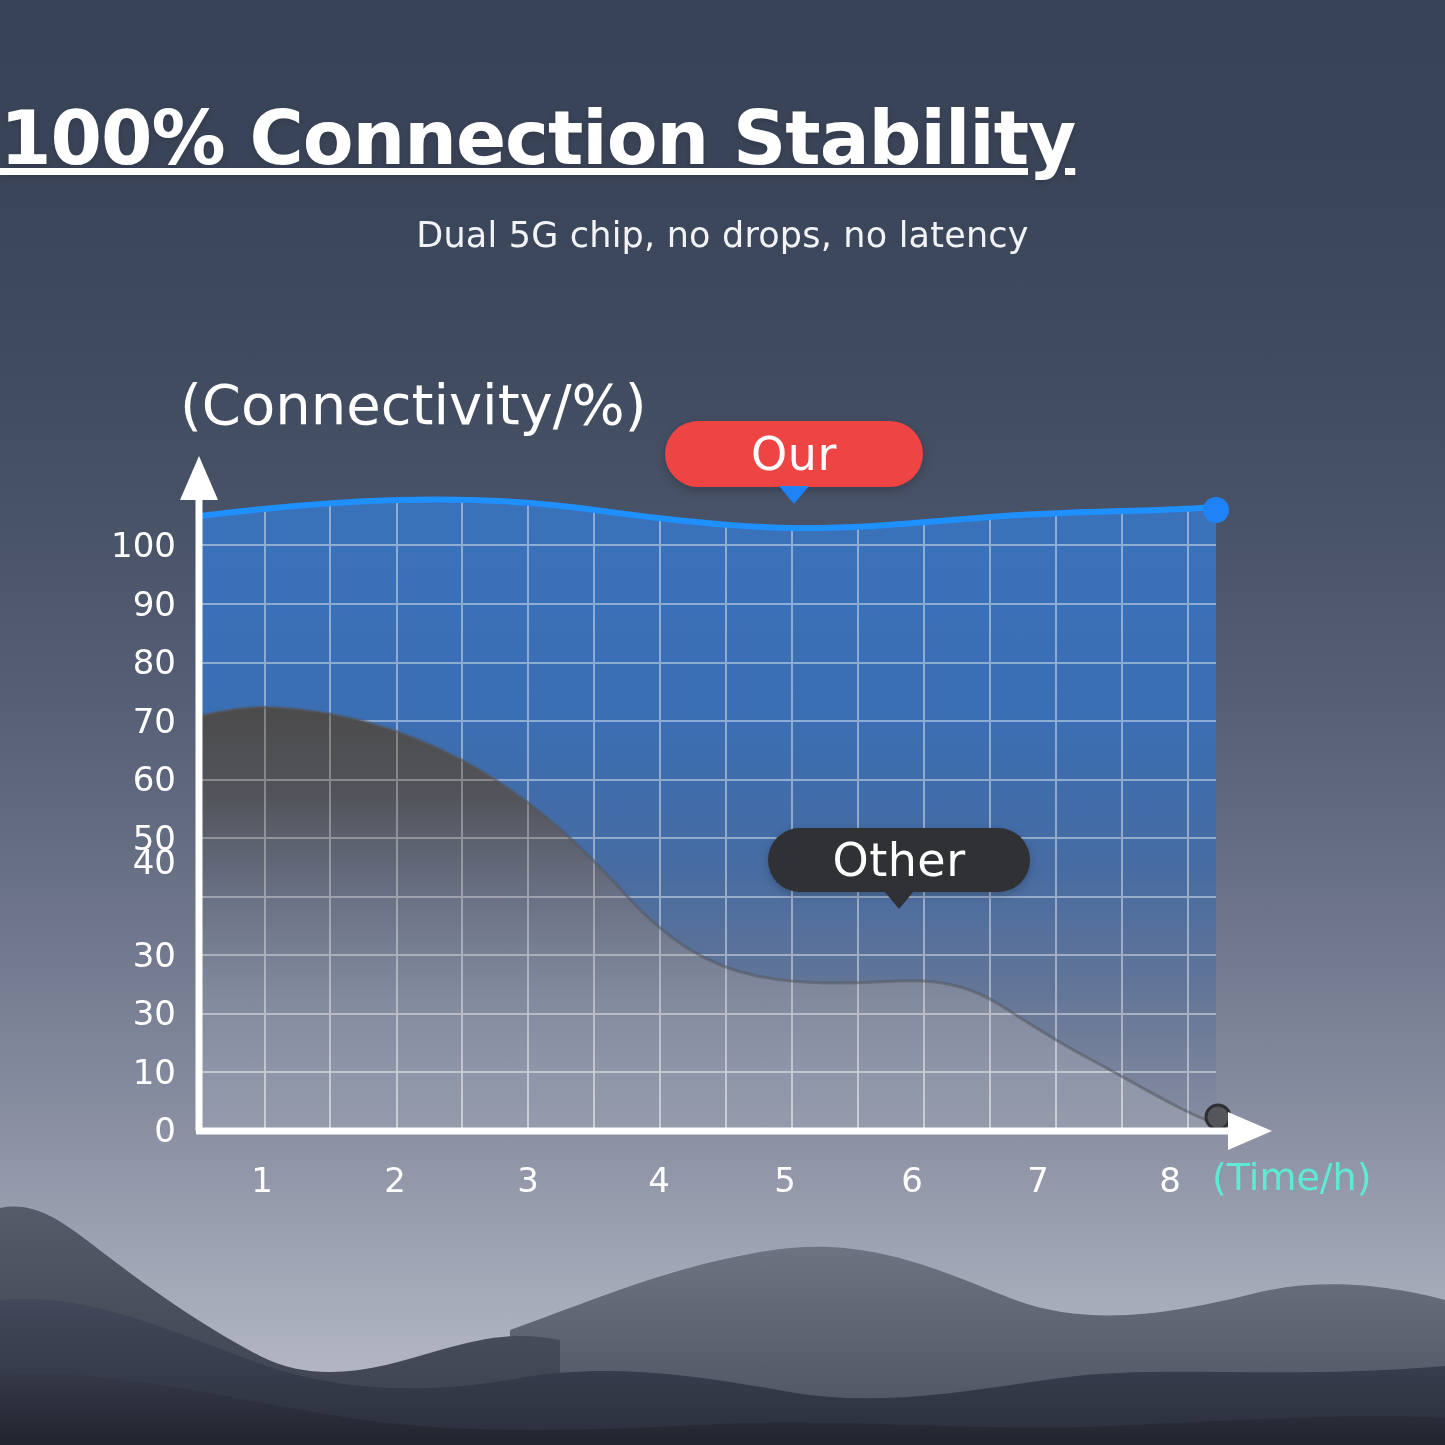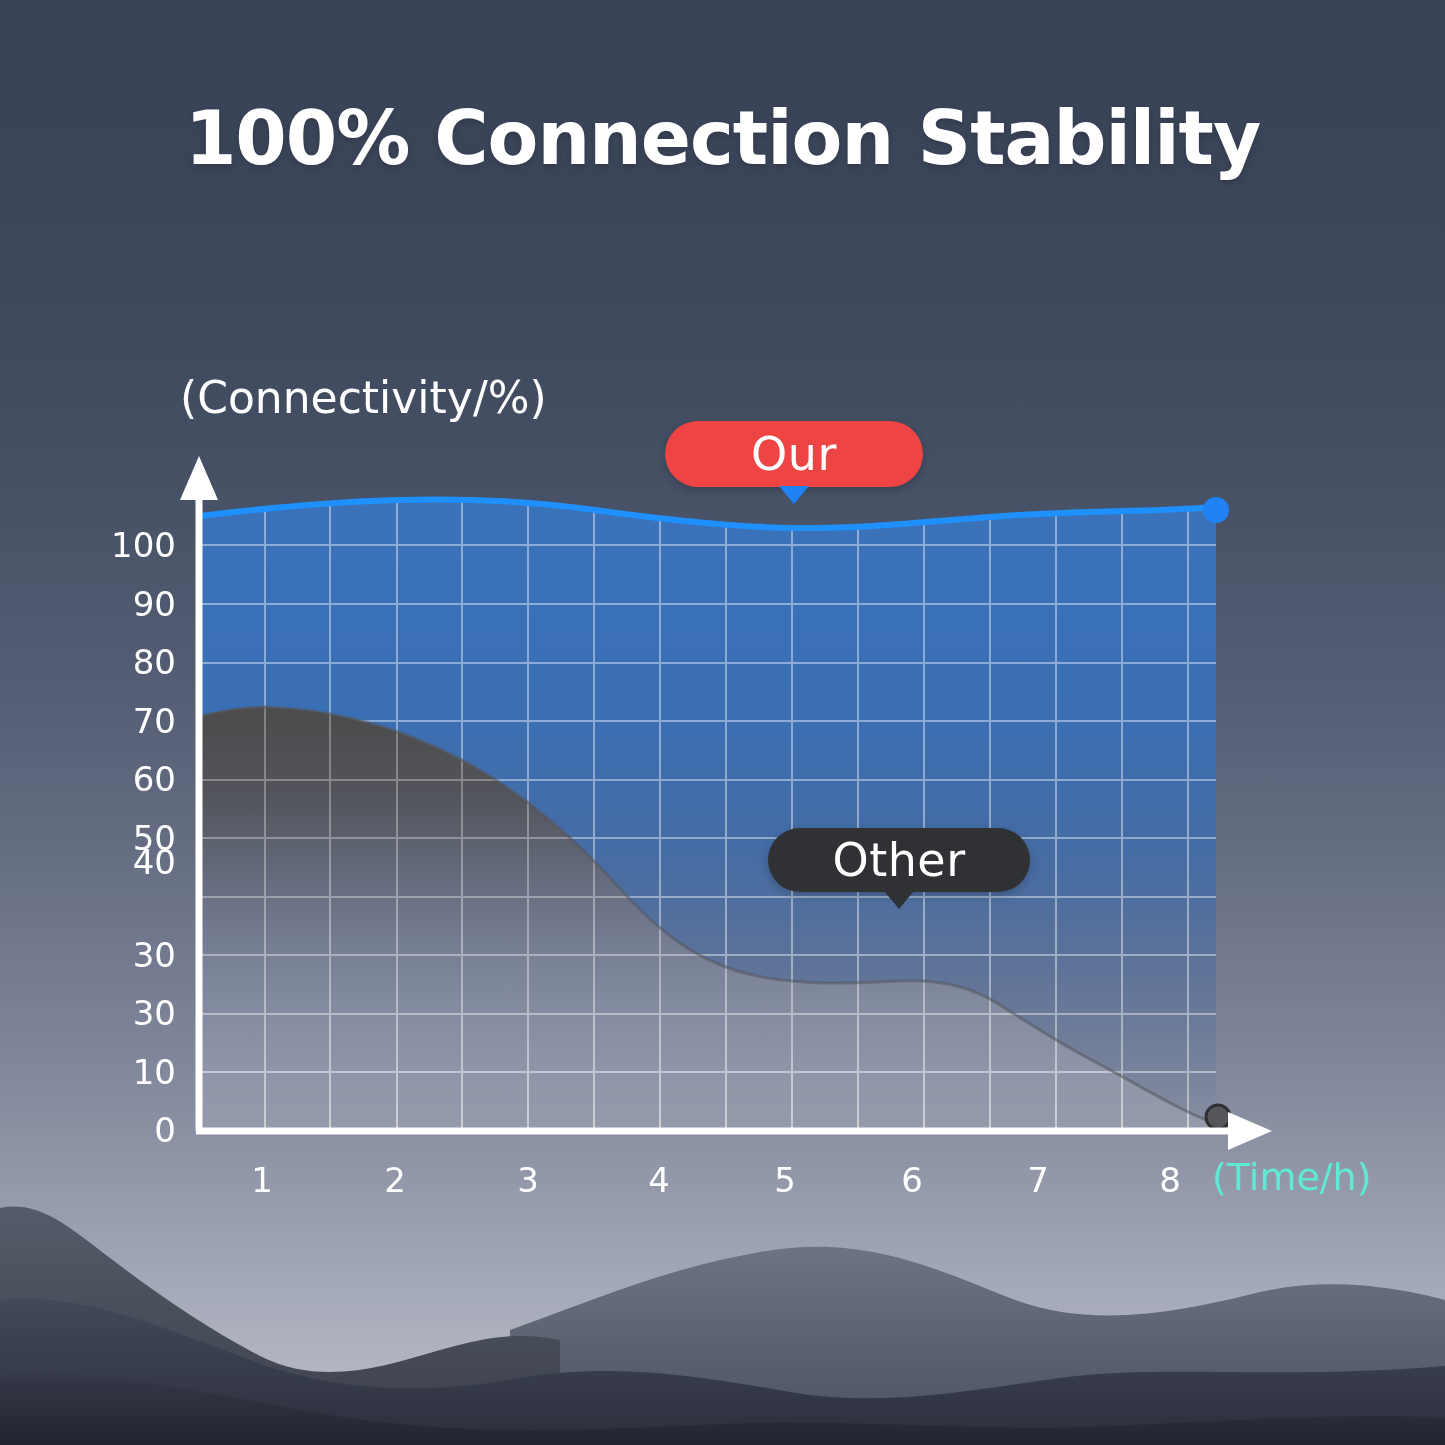"100% Connection Stability" .title { text-align: center -> none; text-decoration: none -> underline }
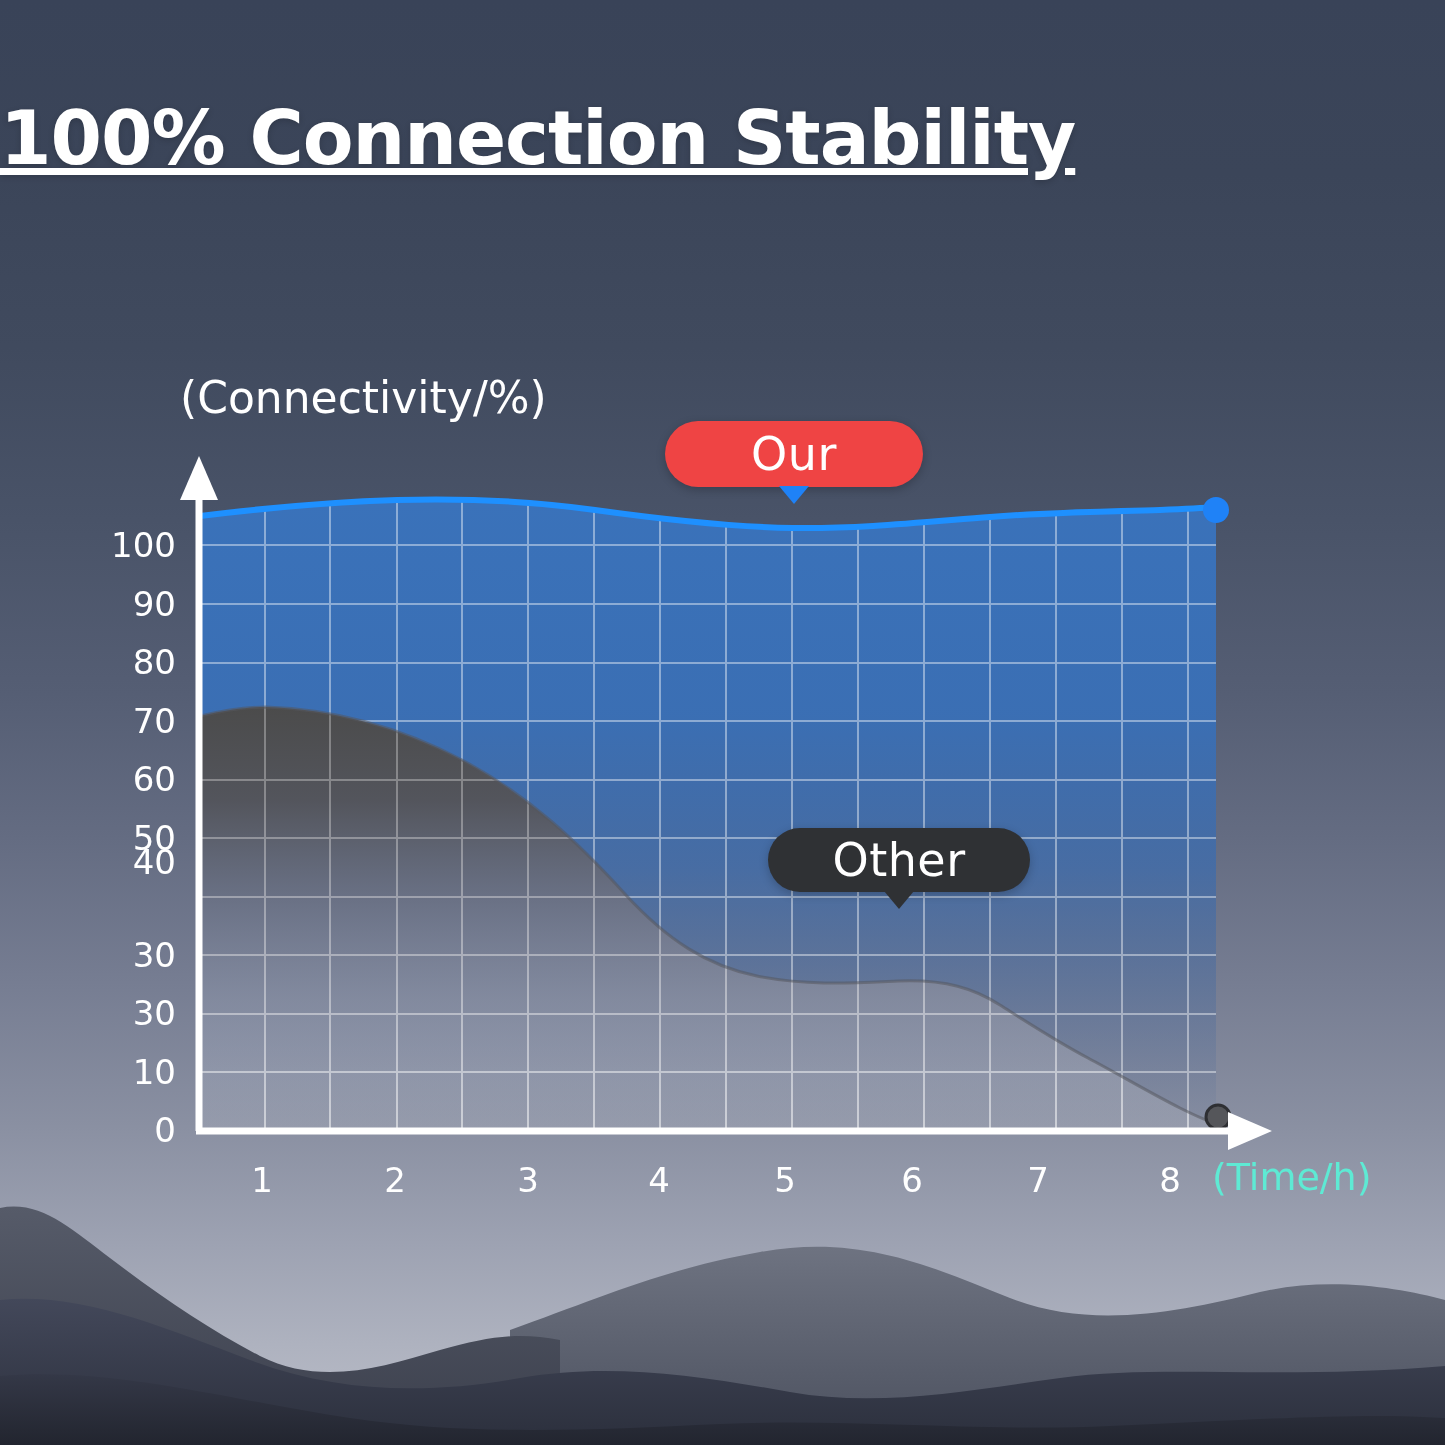"Dual 5G chip, no drops," div.subtitle { html: none -> <div>Dual 5G chip, no drops, no latency</div> }
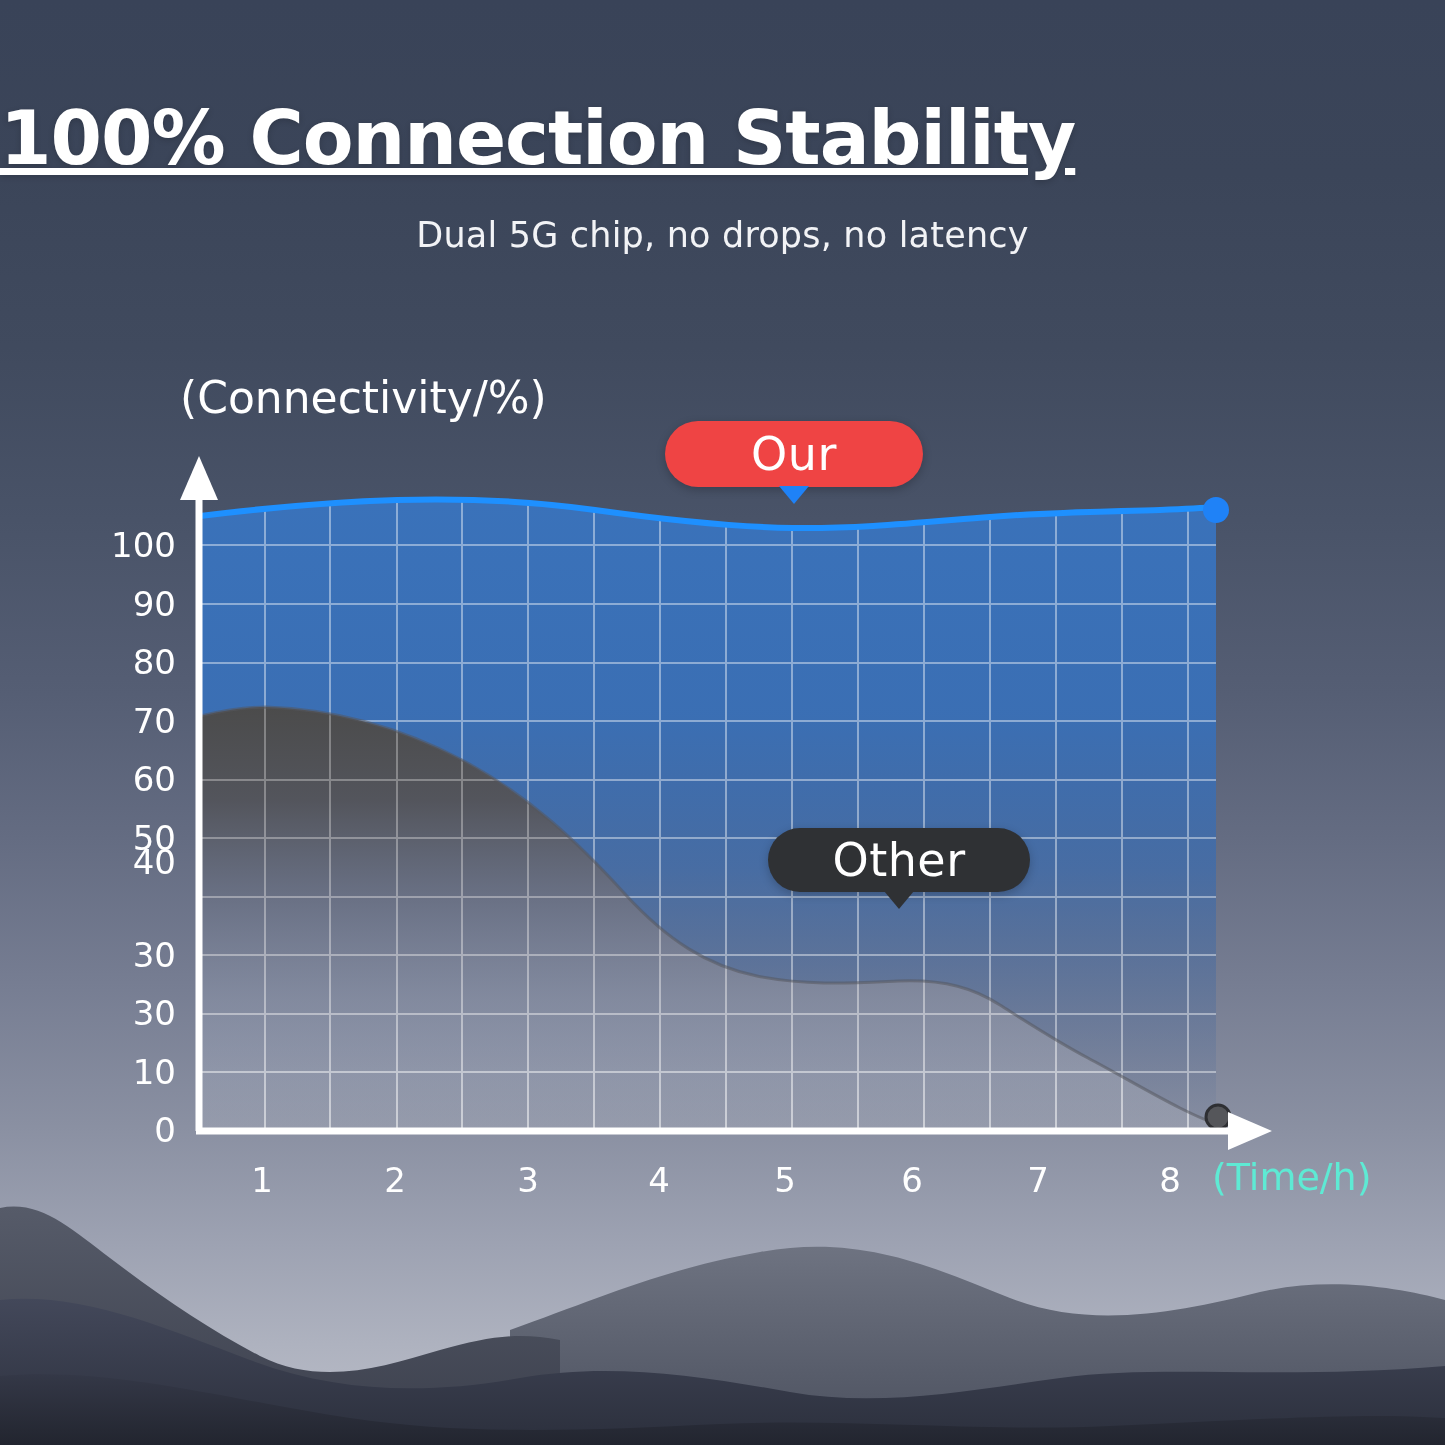"(Connectivity/%)" .ylabel { font-size: 44px -> 56px }
